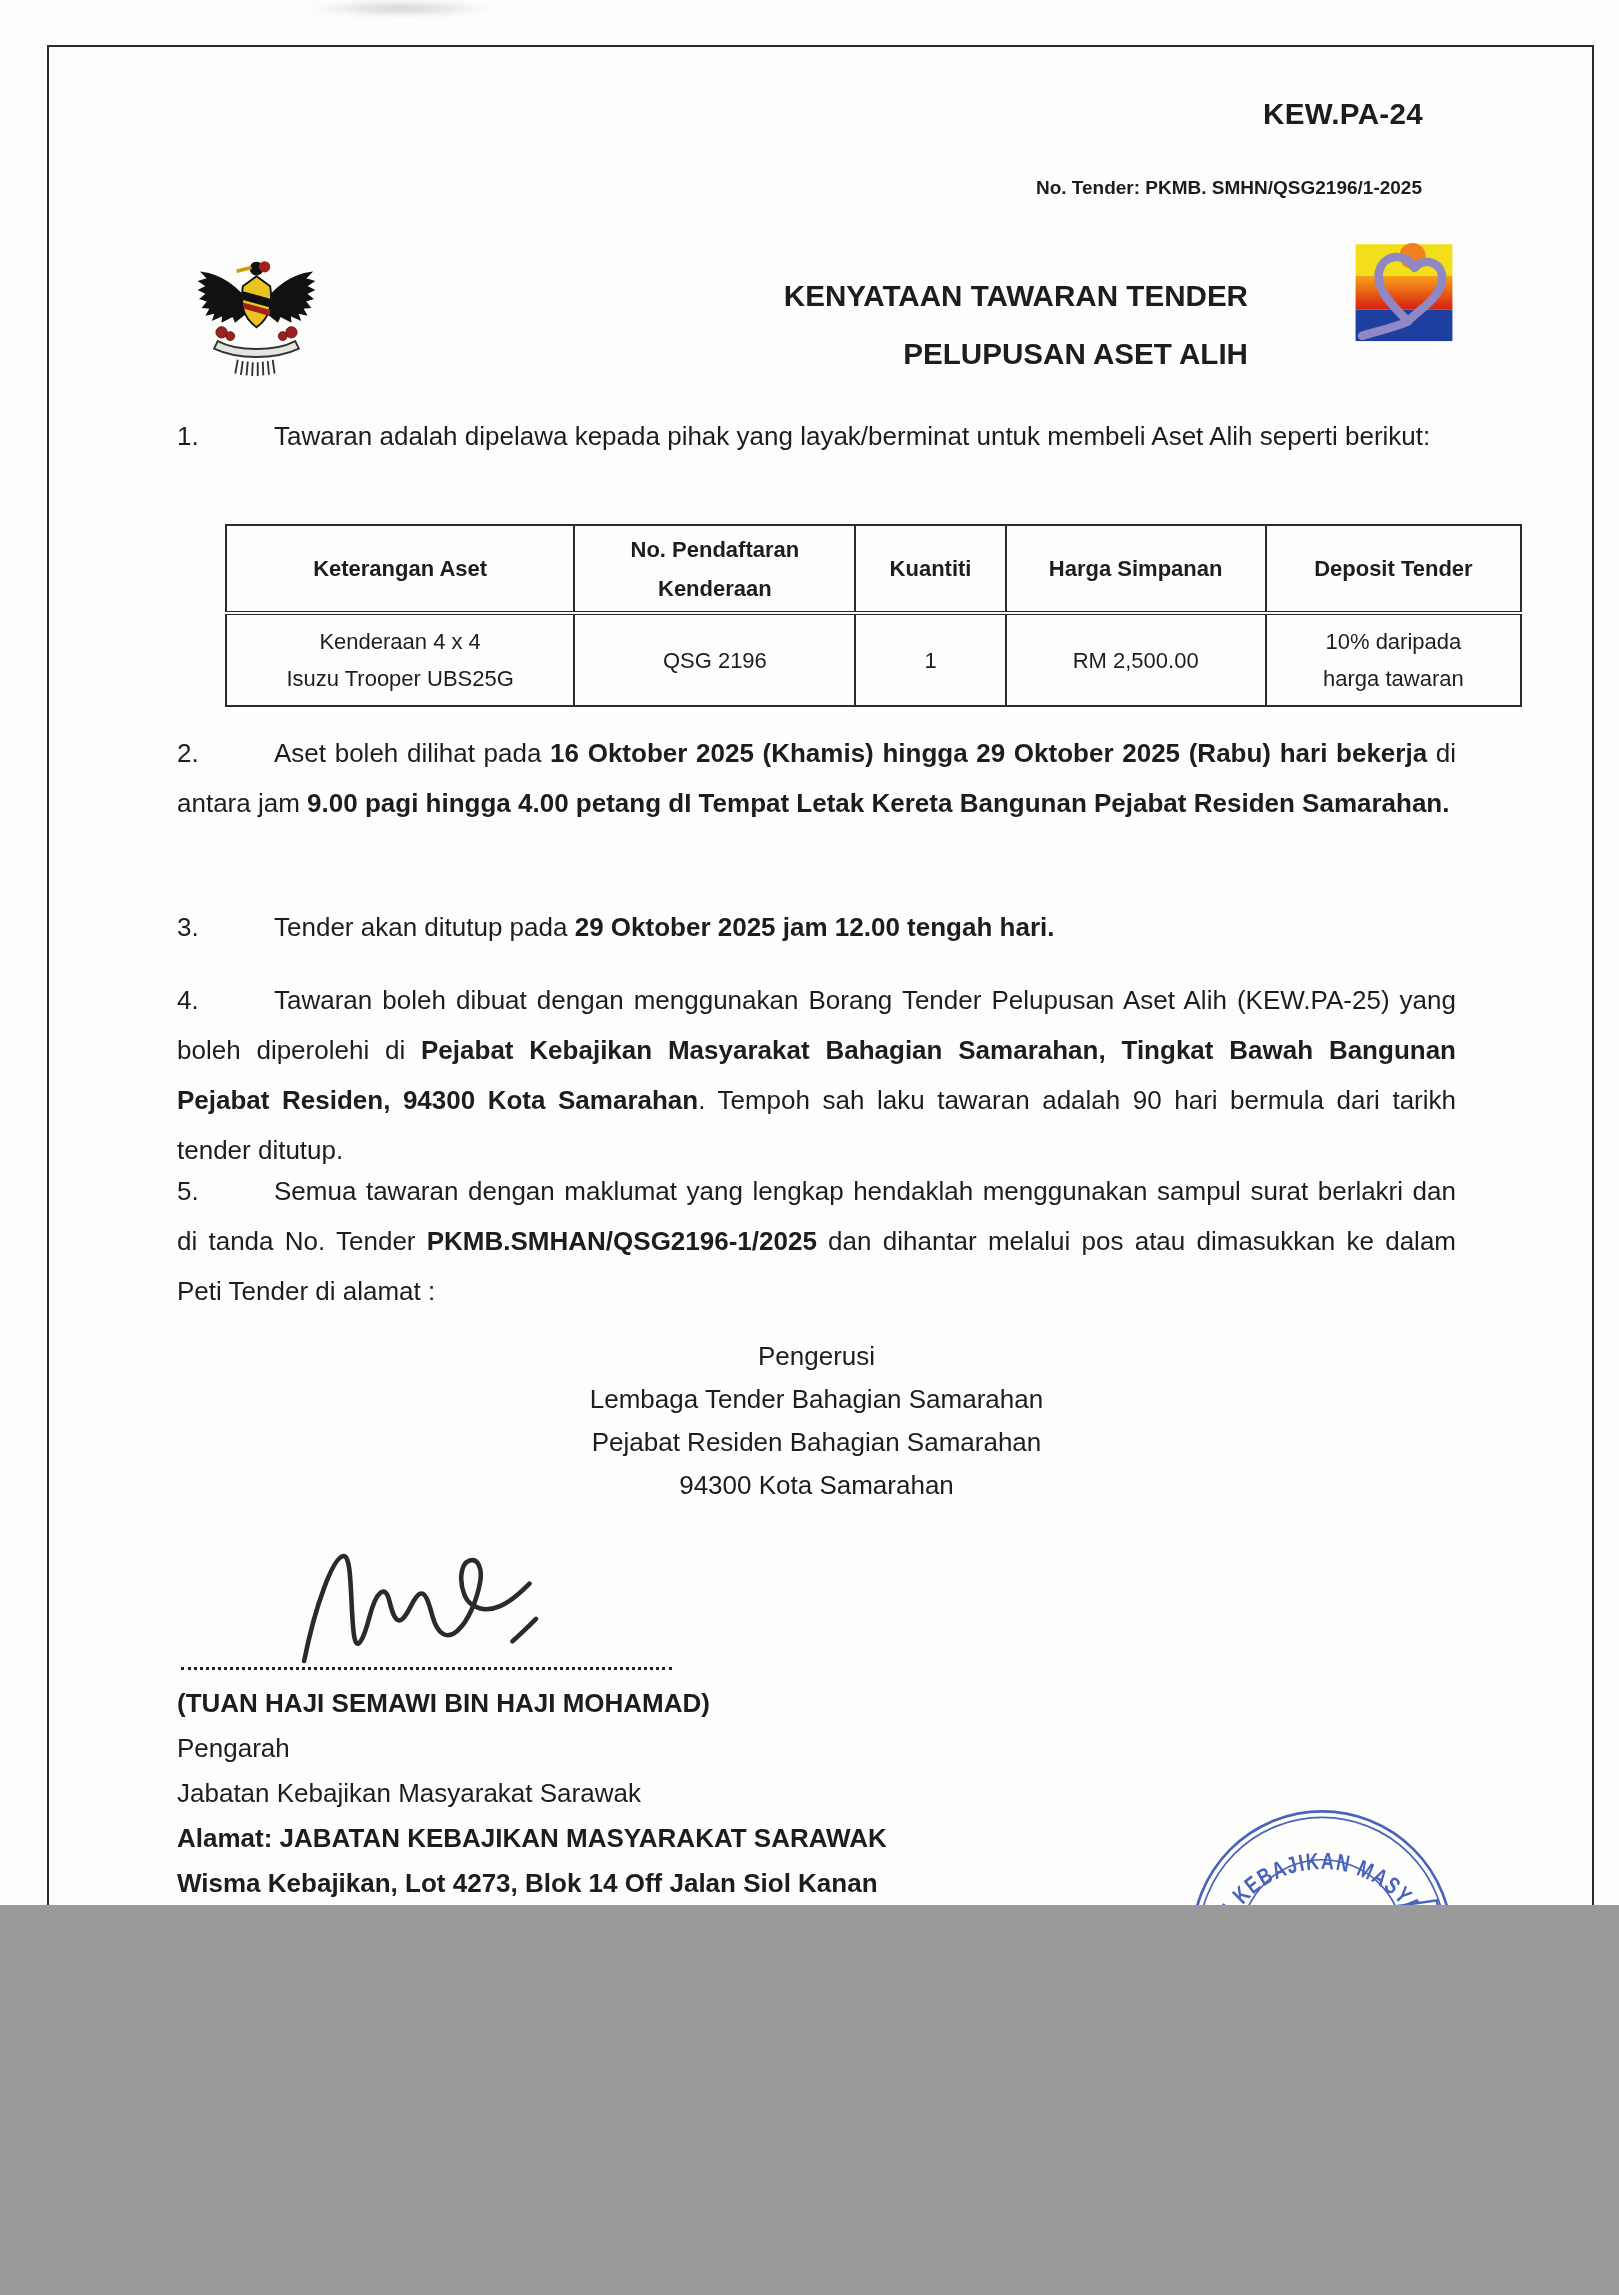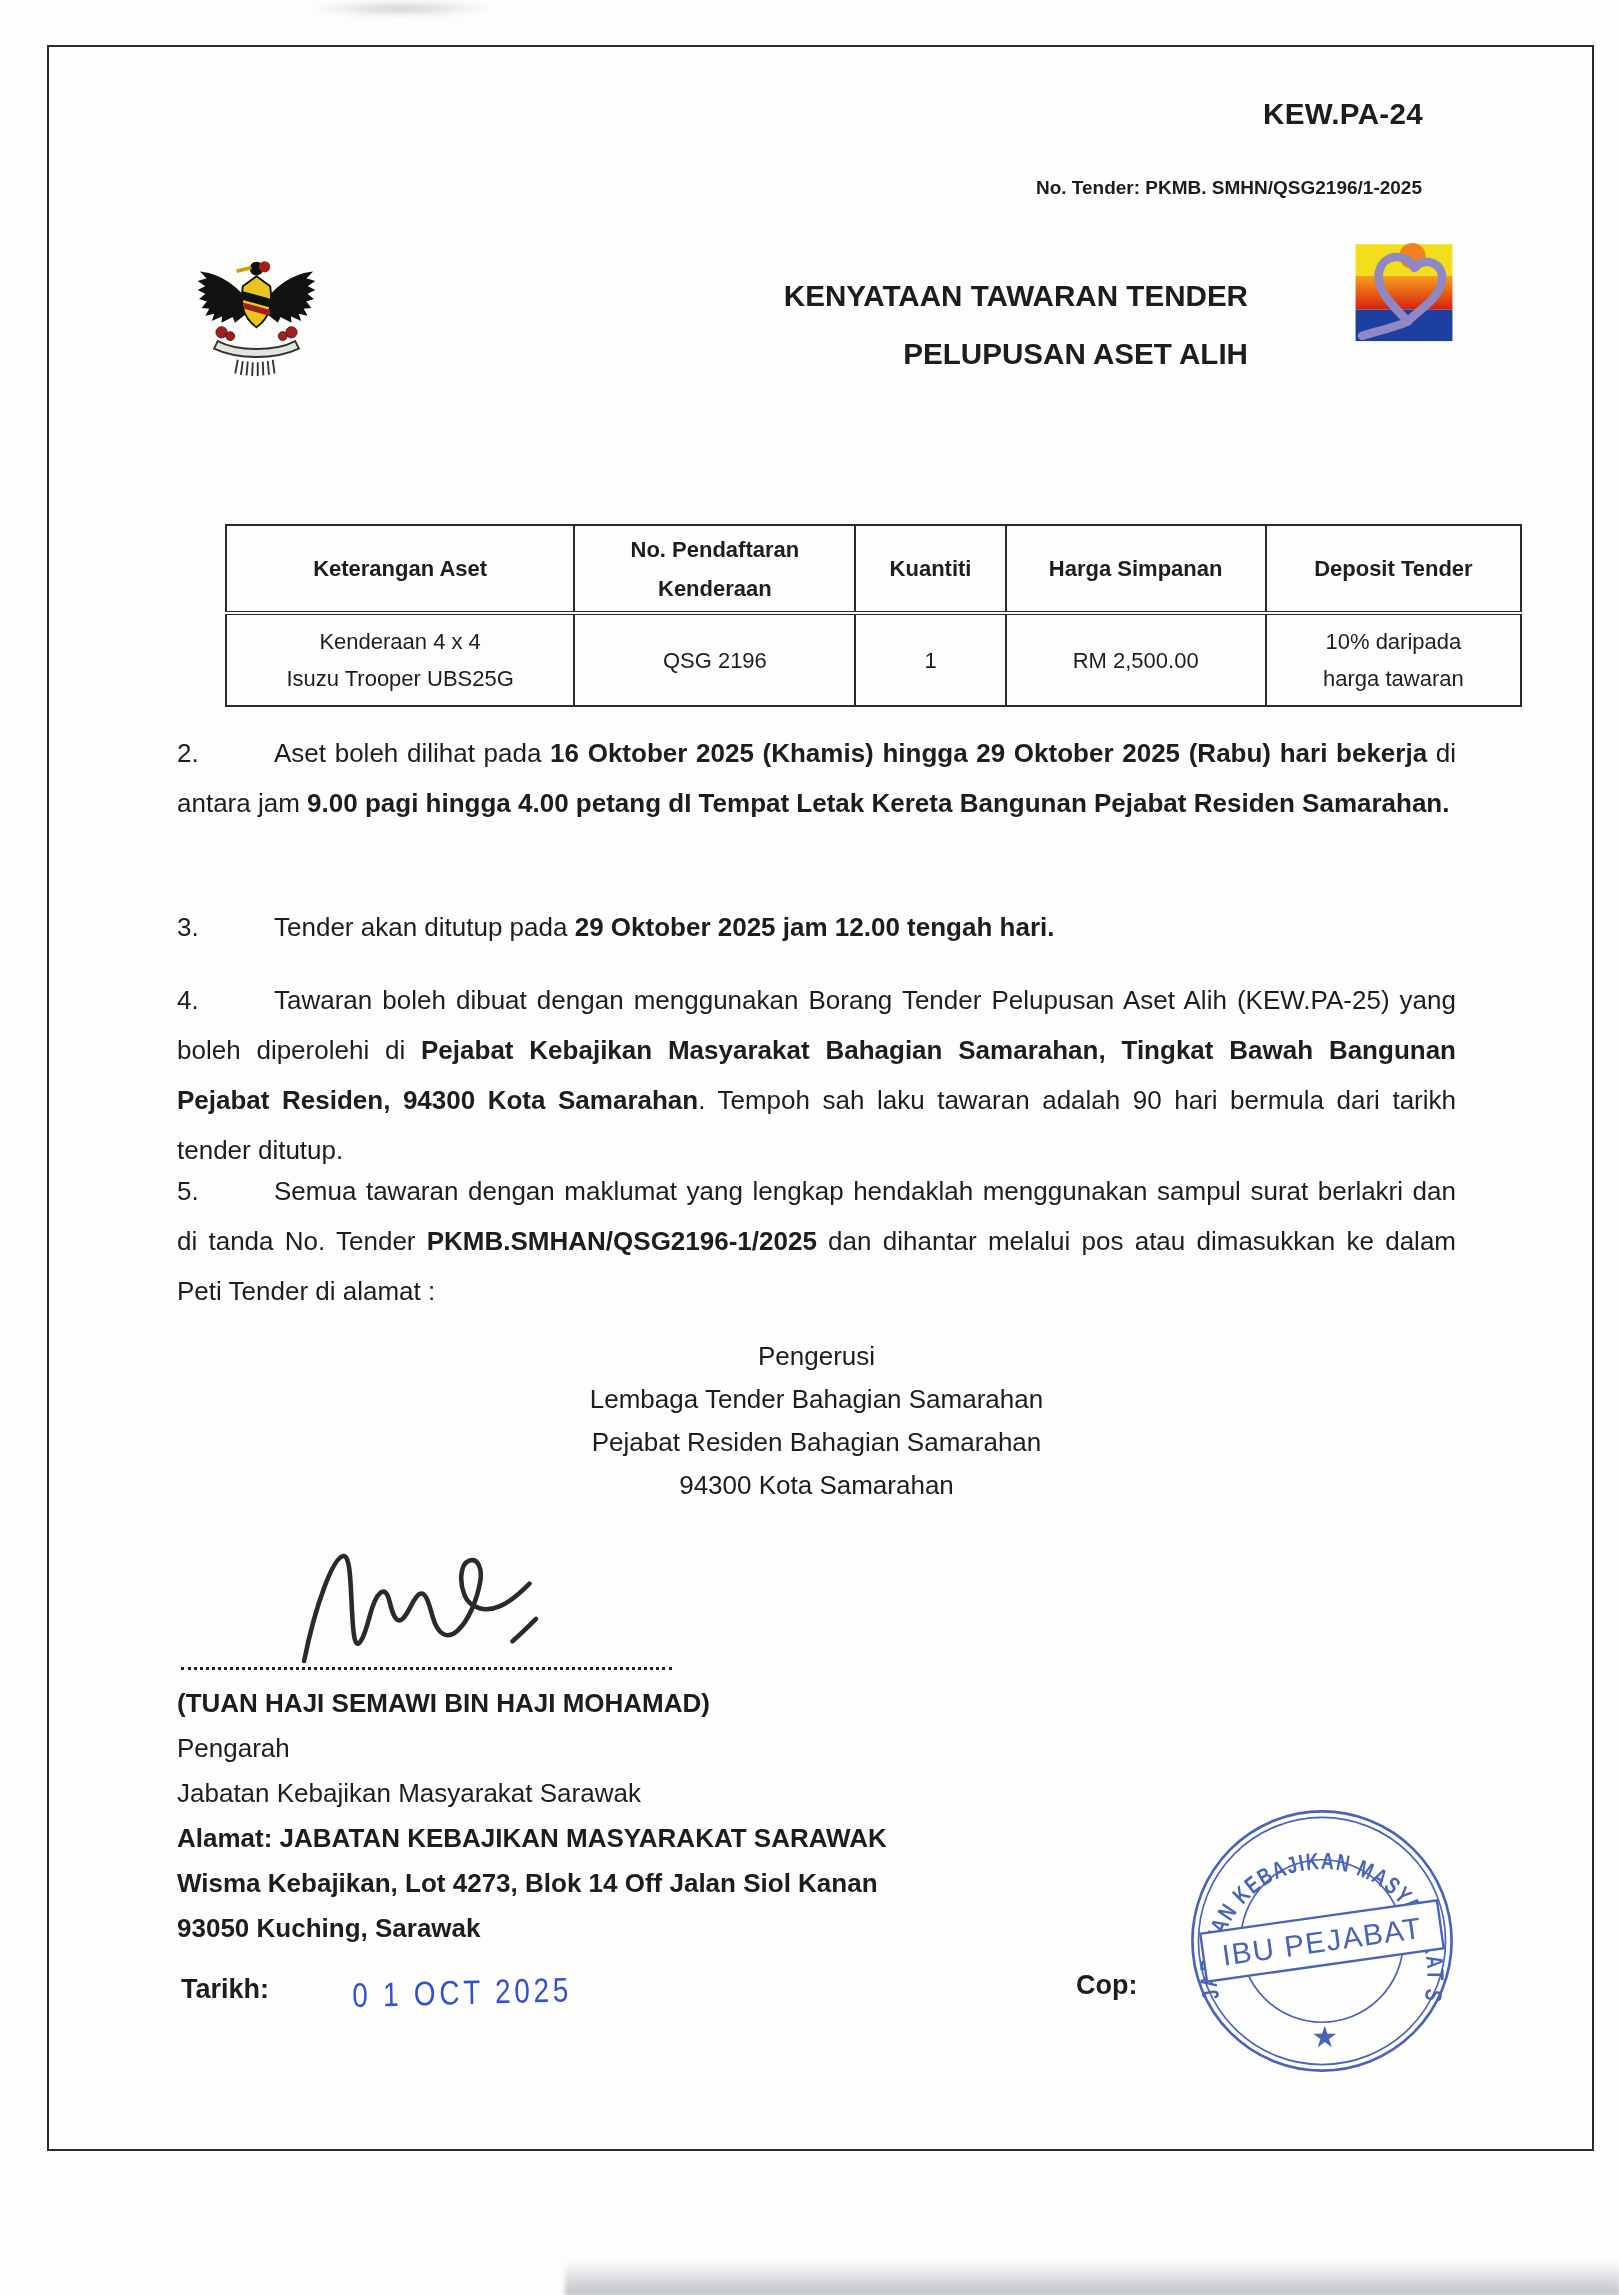"KEW.PA-24" #page { height: 2295px -> 1905px }
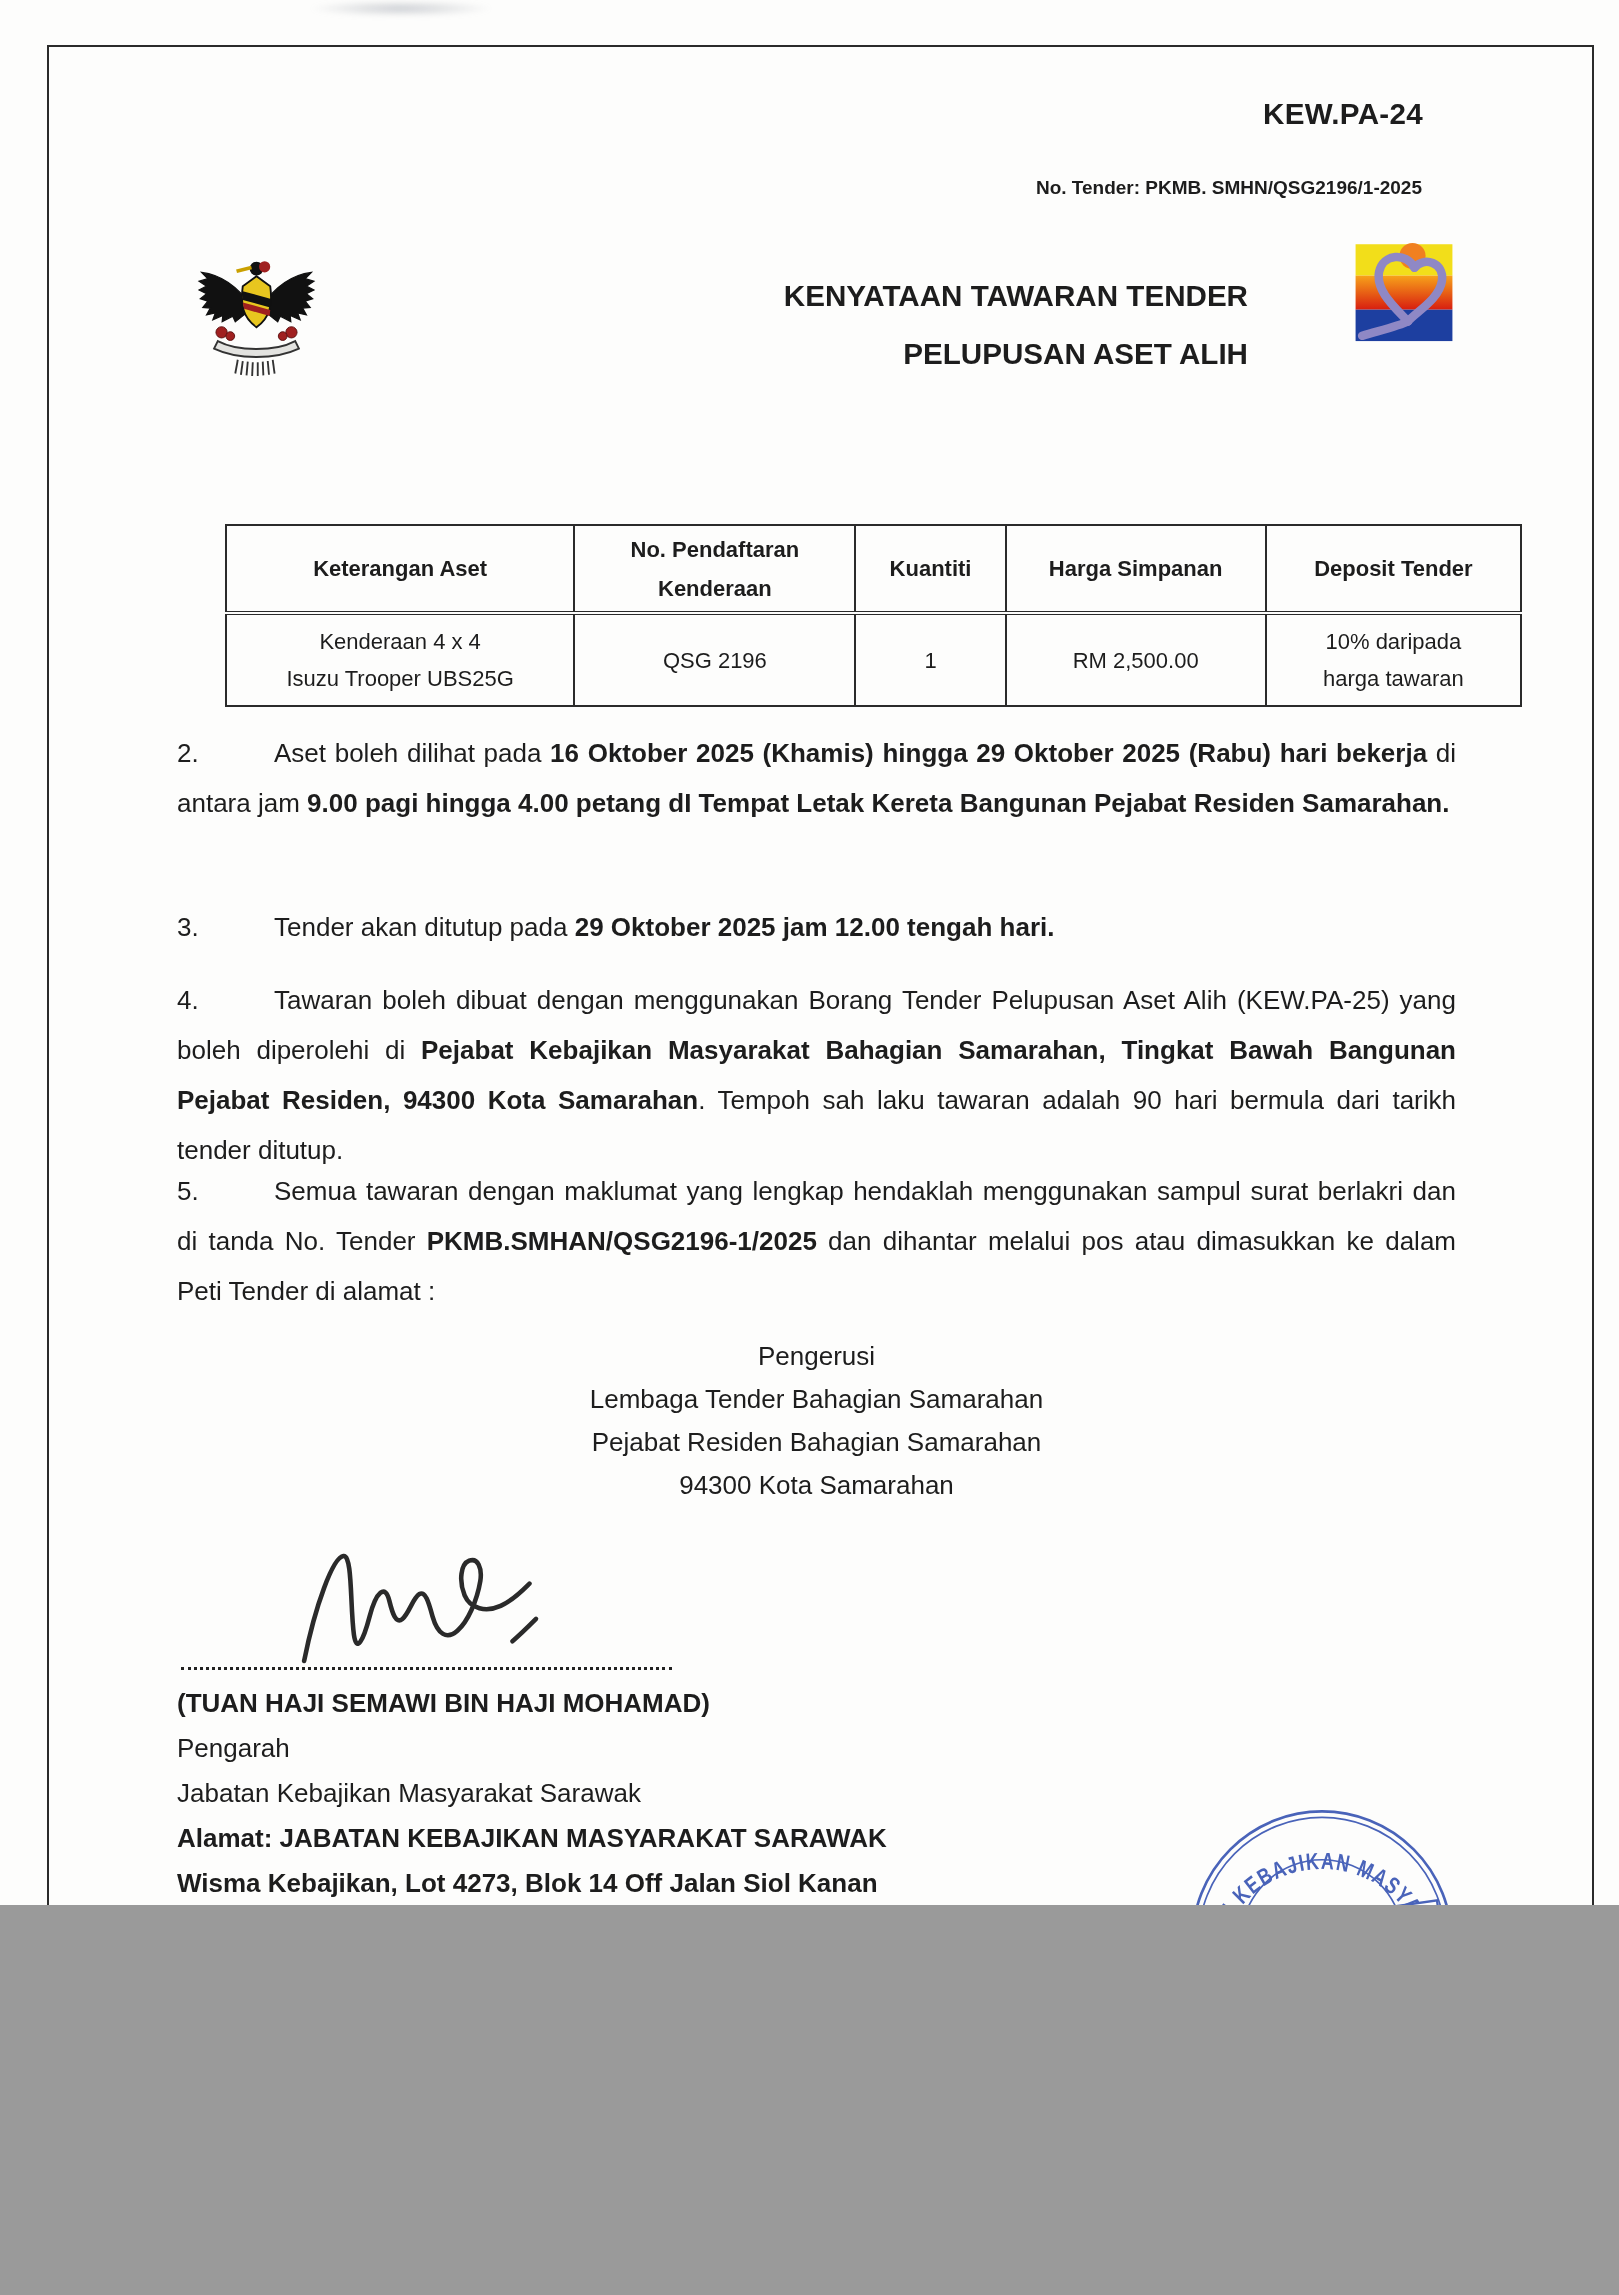"1. Tawaran adalah dipelawa kepada" div.abs { html: none -> <div> <span>1.</span><span><span>Tawaran adalah dipelawa kepada pihak yang layak/berminat untuk membeli Aset Alih seperti berikut:</span></span> </div> }
